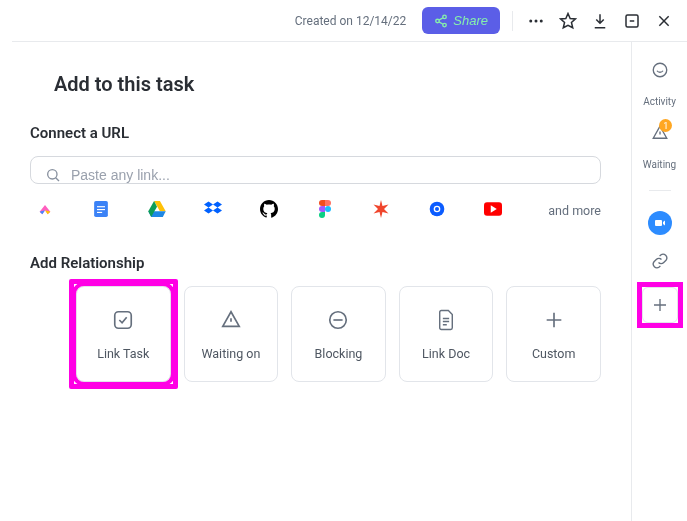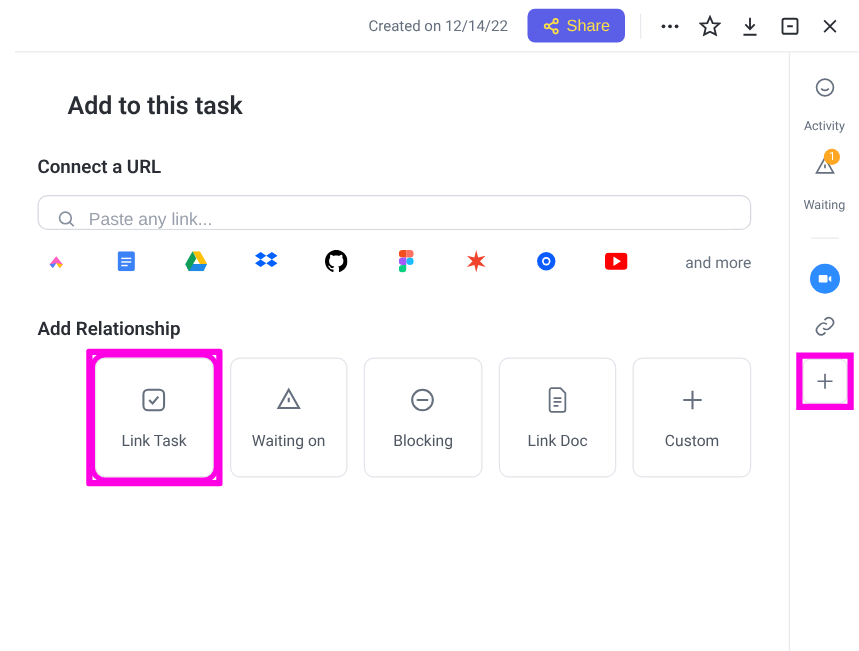"Share" .share-btn { color: #fde047 -> #86efac; font-style: none -> italic }
